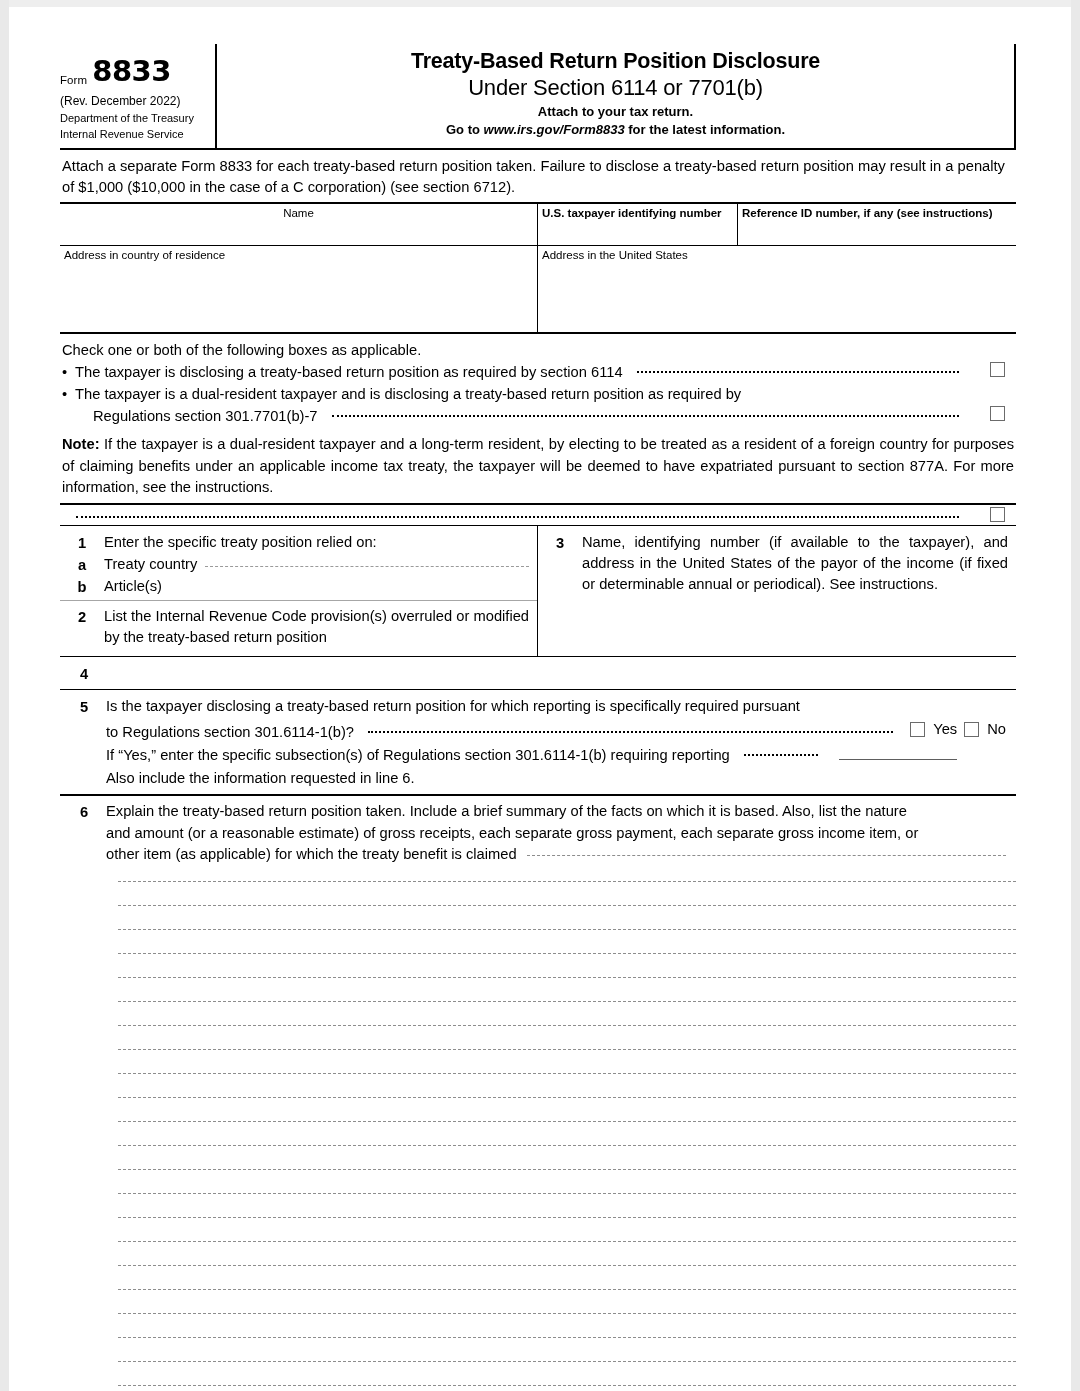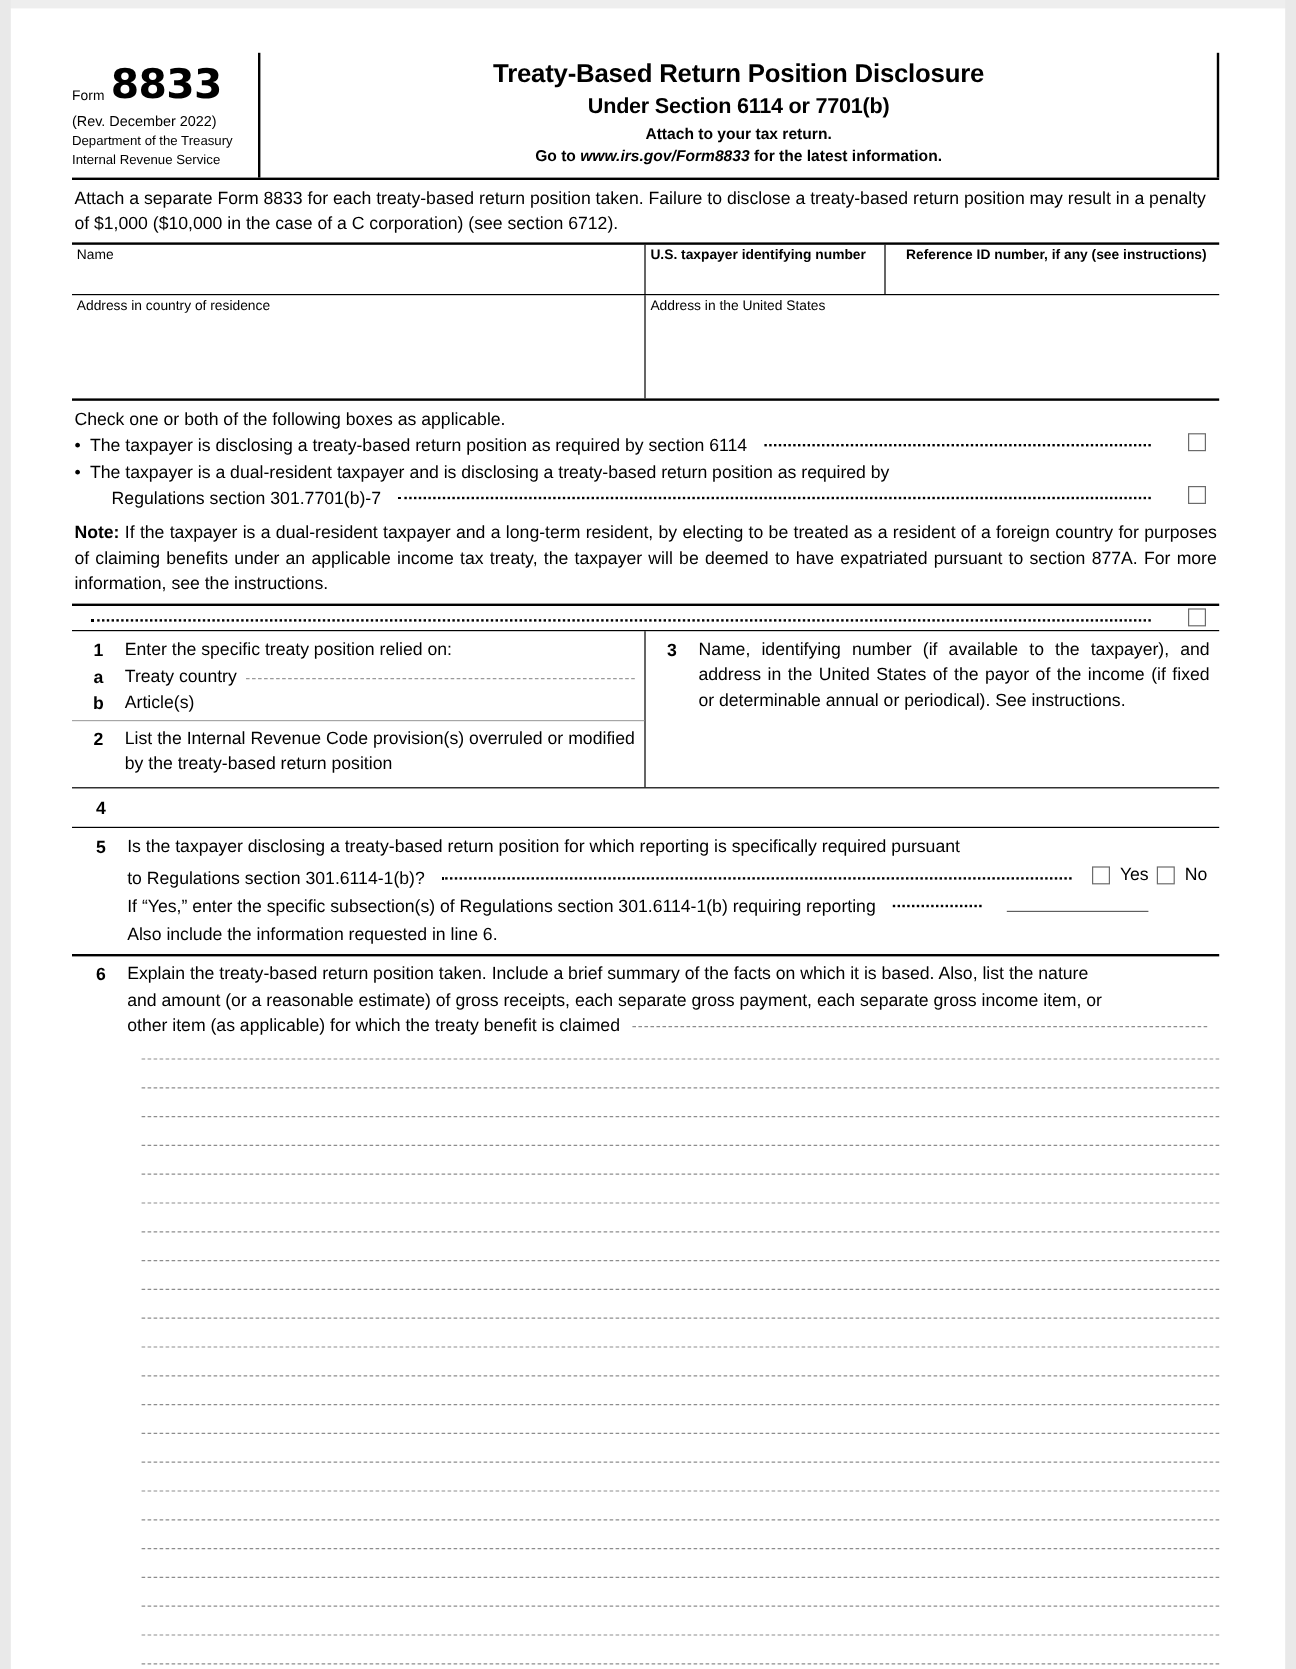"8833" .hdr-formnum { font-size: 34px -> 29px }
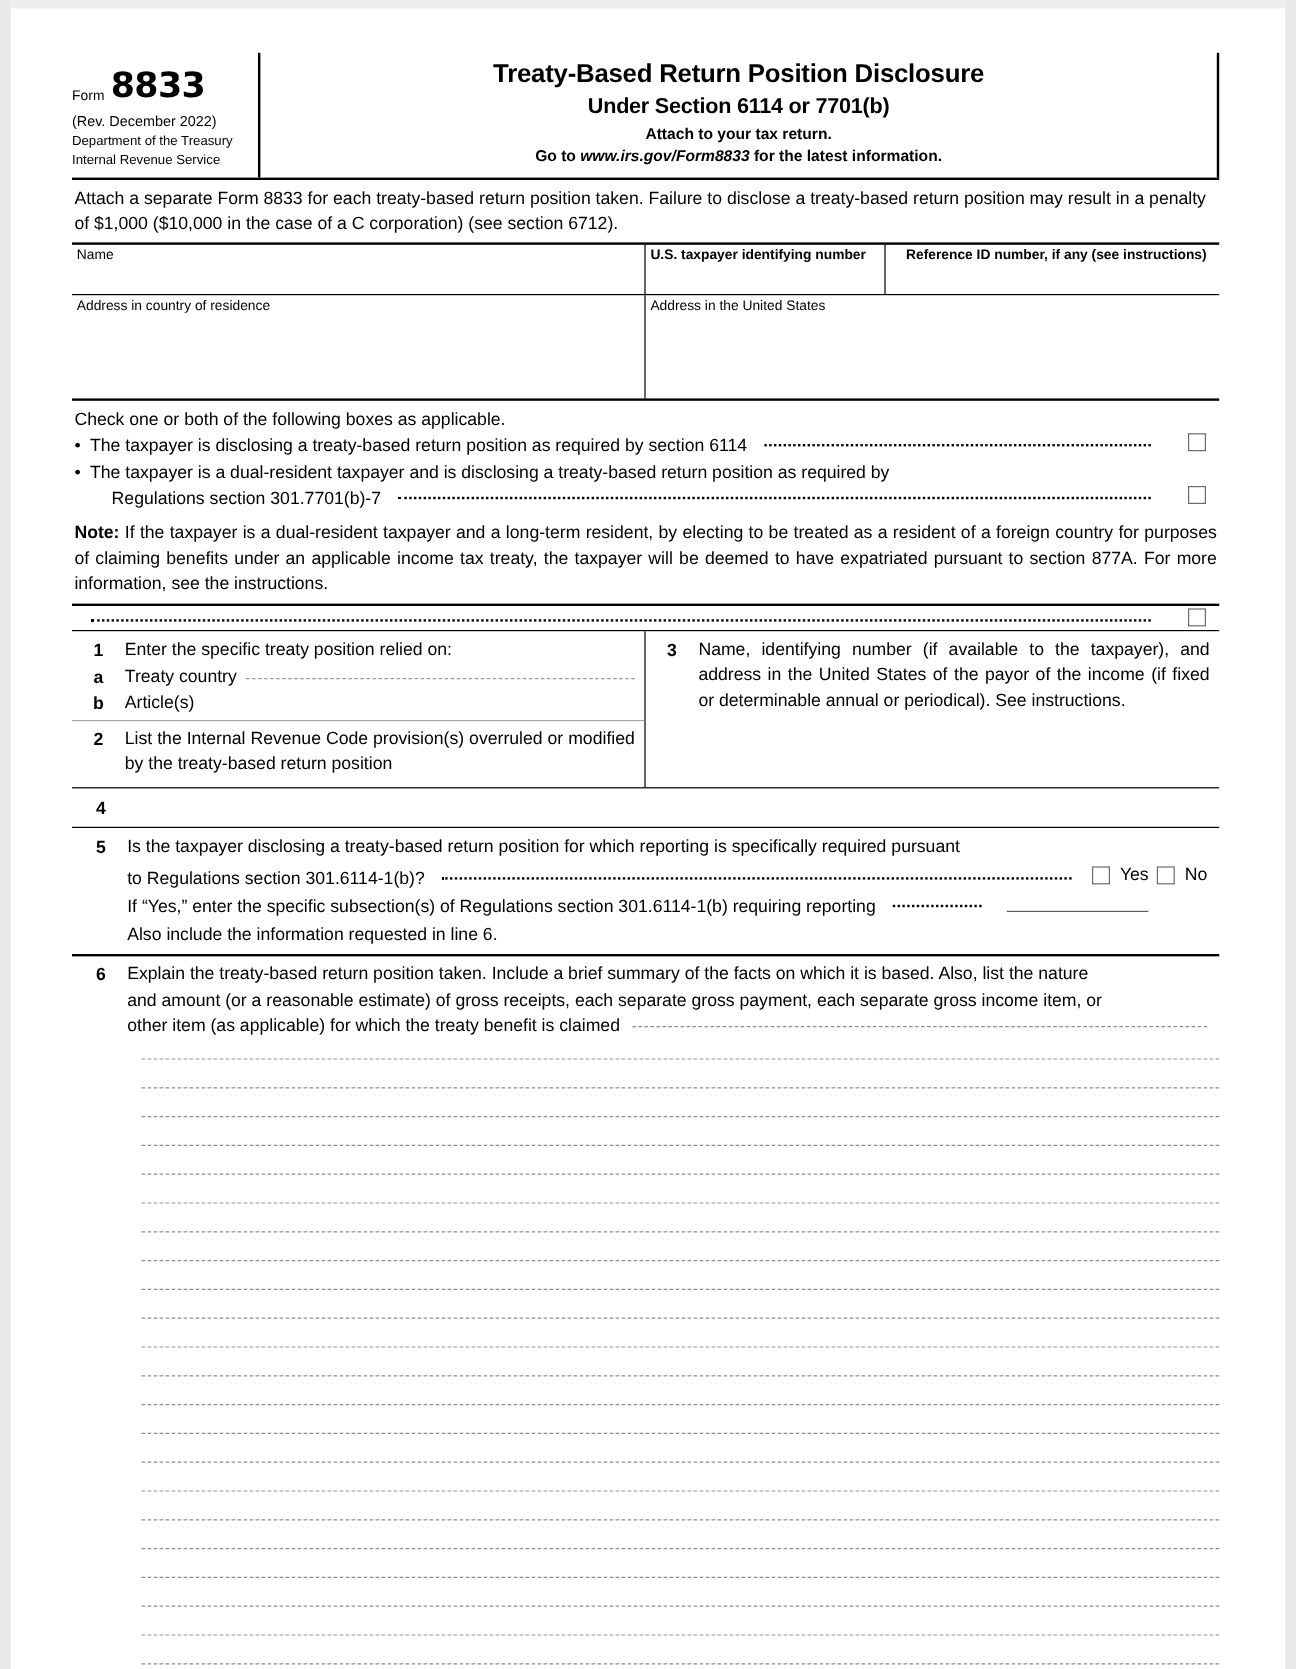"Under Section 6114 or 7701(b)" .hdr-title2 { font-size: 18px -> 22px; font-weight: bold -> normal }
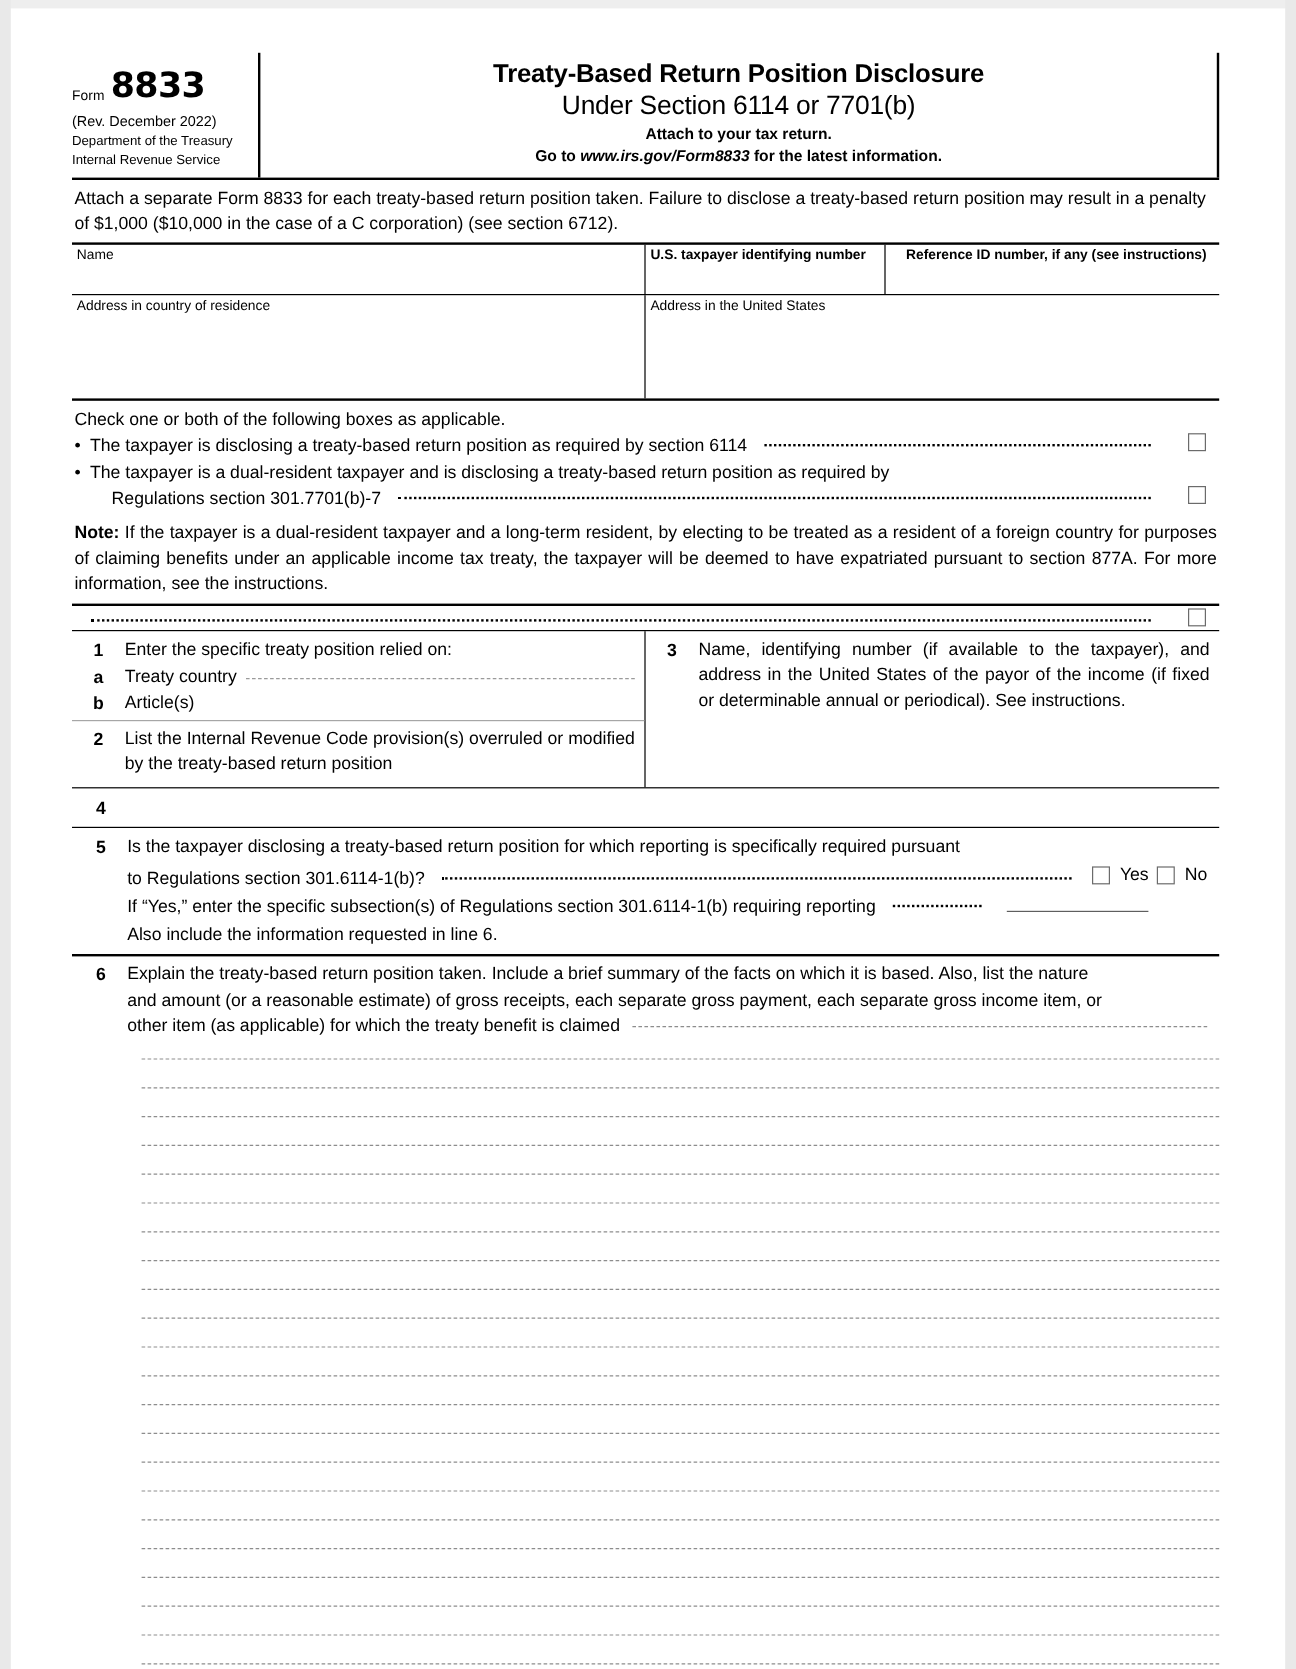"Name" .c-name { text-align: none -> center }
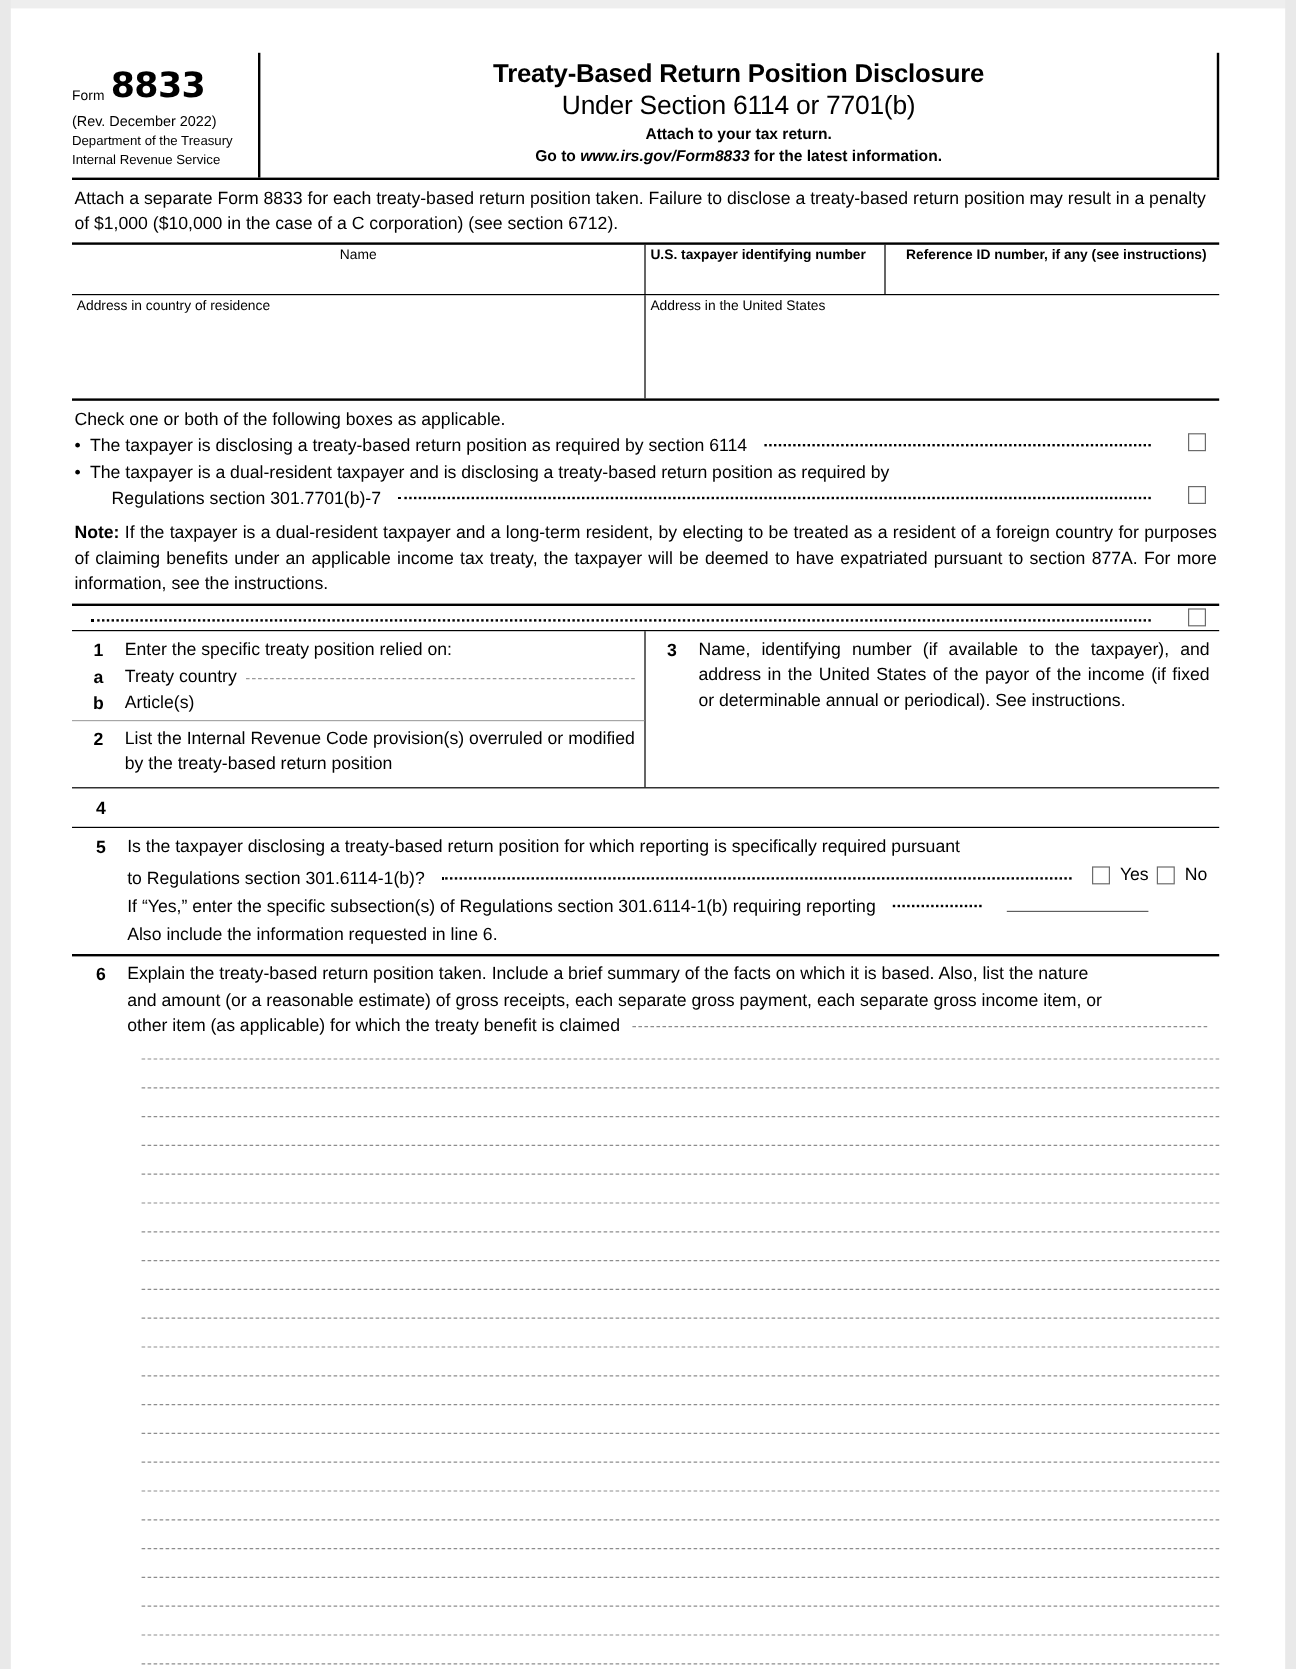"Reference ID number, if any" .c-ref { margin-left: 13px -> none }
